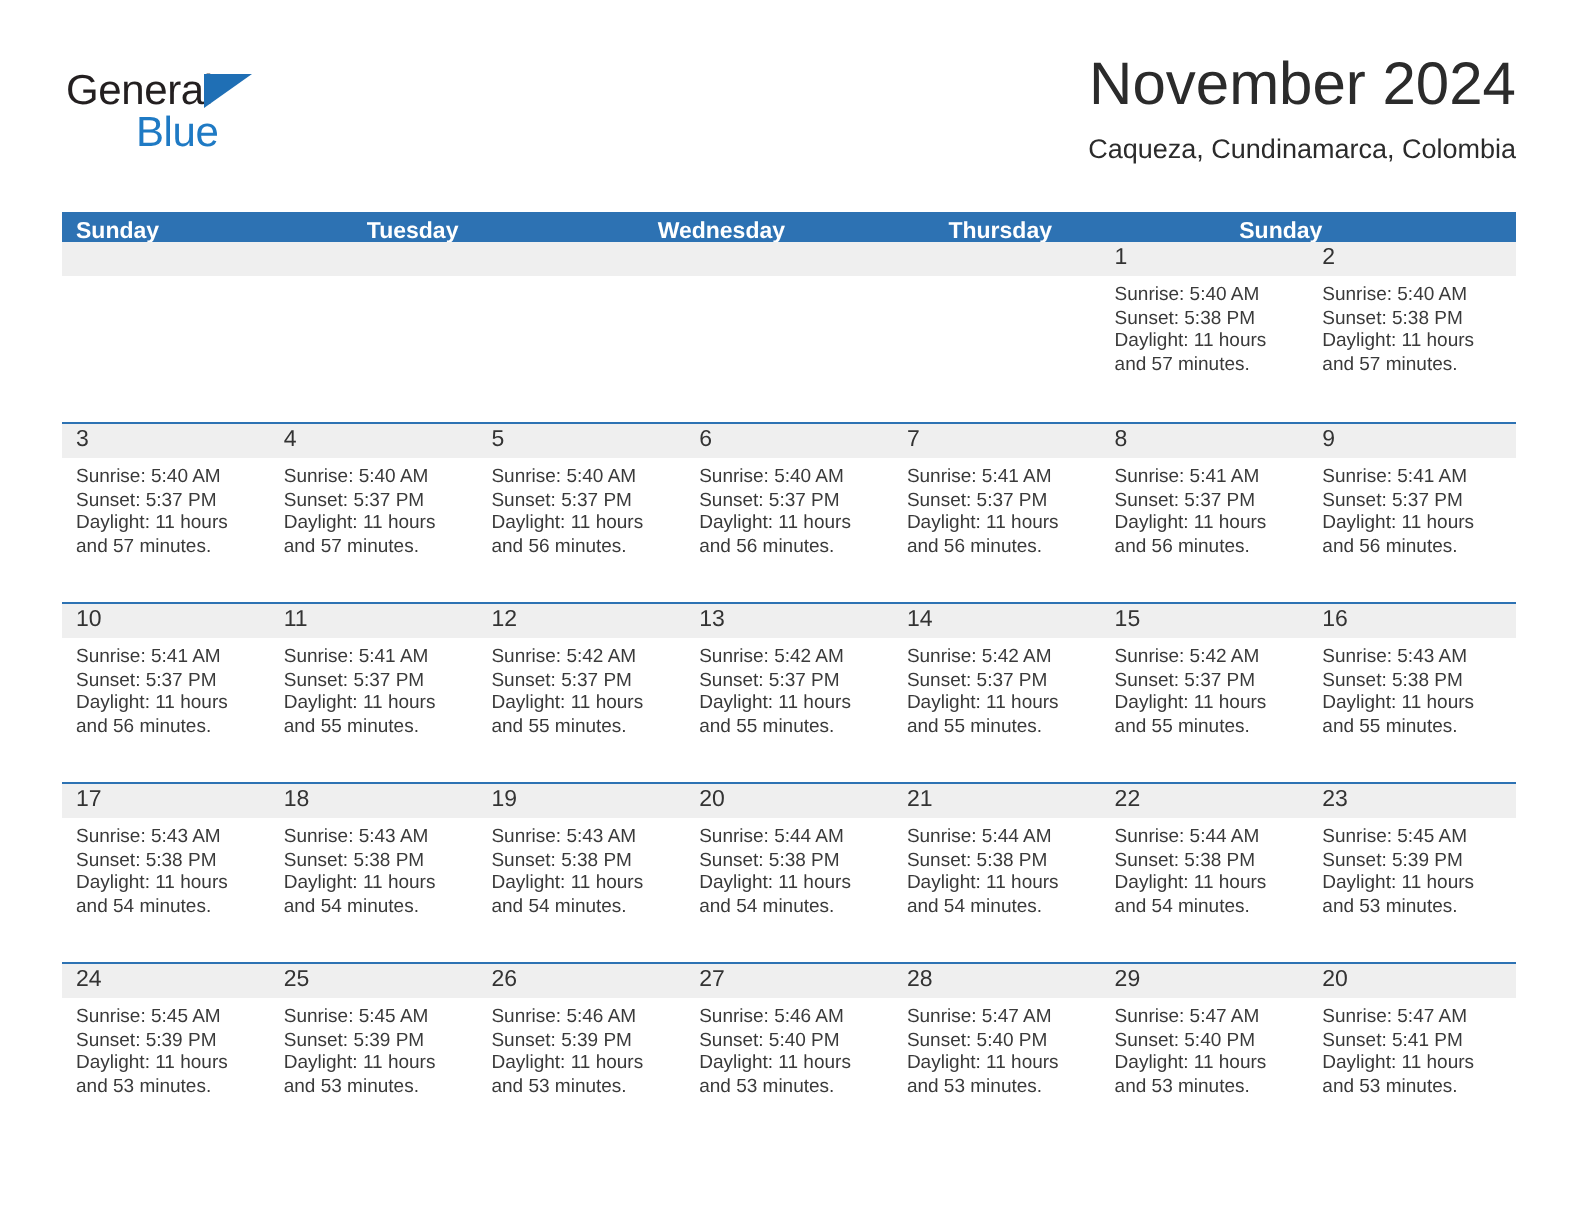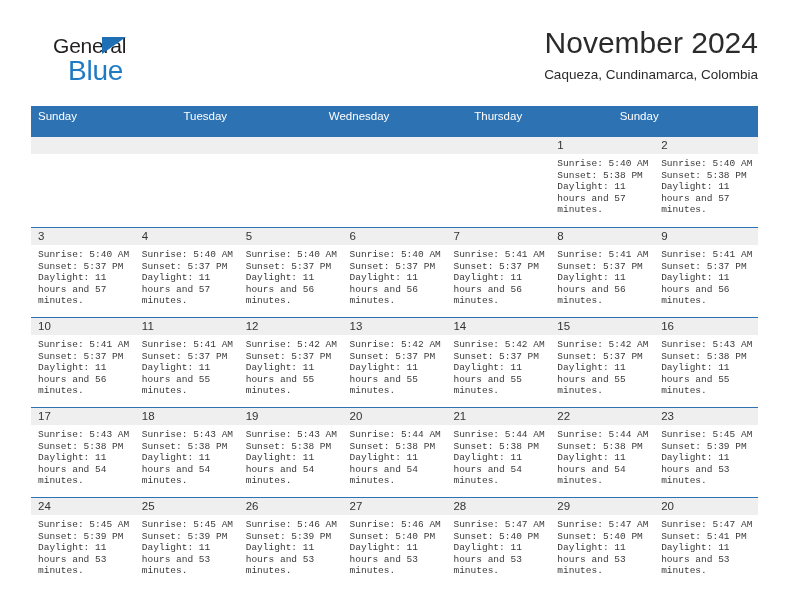"General" .logo-general { margin-left: 20px -> none }
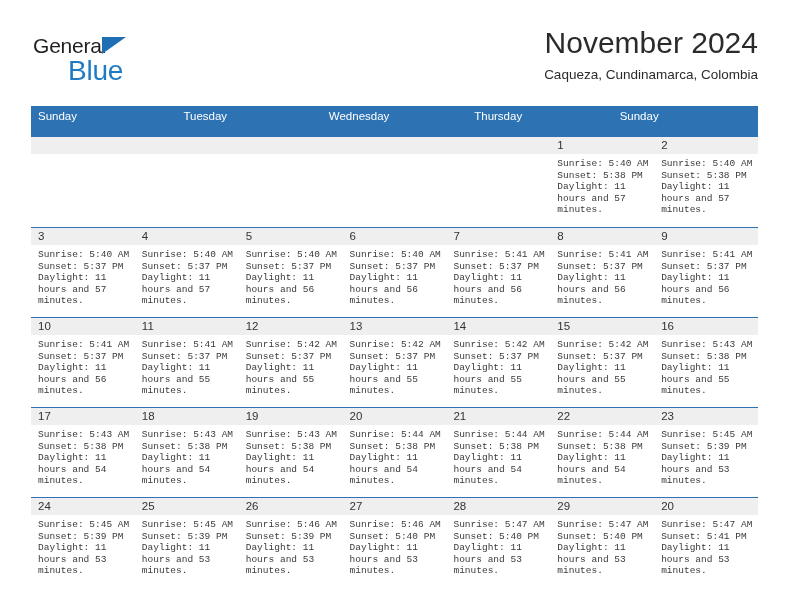"Blue" .logo-blue { font-size: 28px -> 21px }
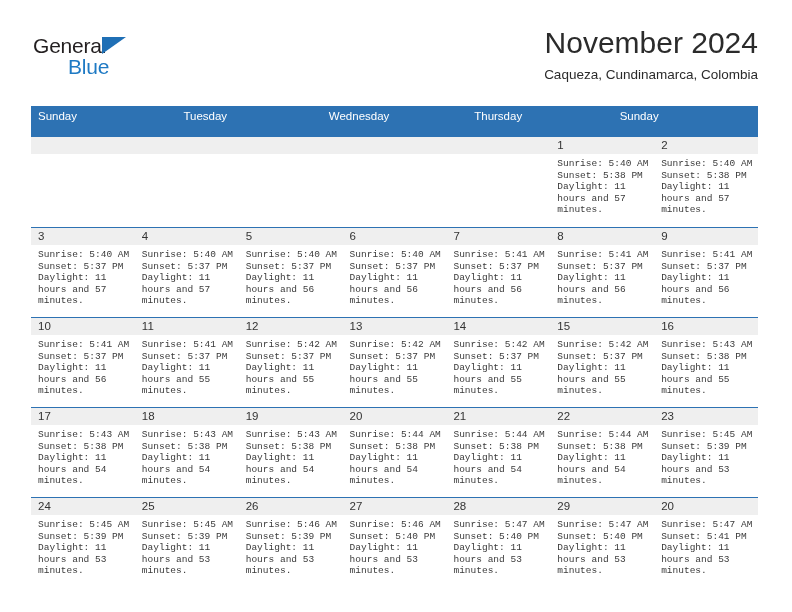"Sunday" .weekdays { font-weight: none -> bold; height: 31px -> 15px }
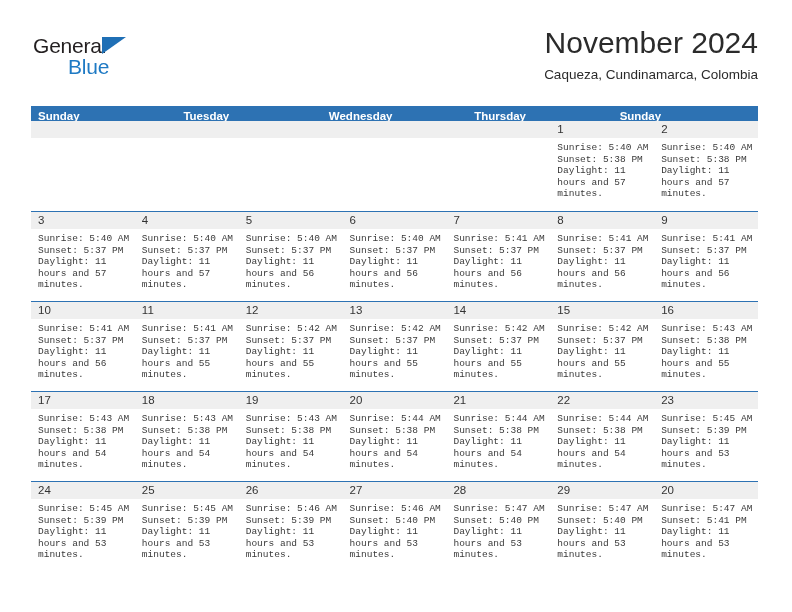"Sunrise: 5:40 AM" .day-info { font-family: Liberation Mono, monospace -> none }
